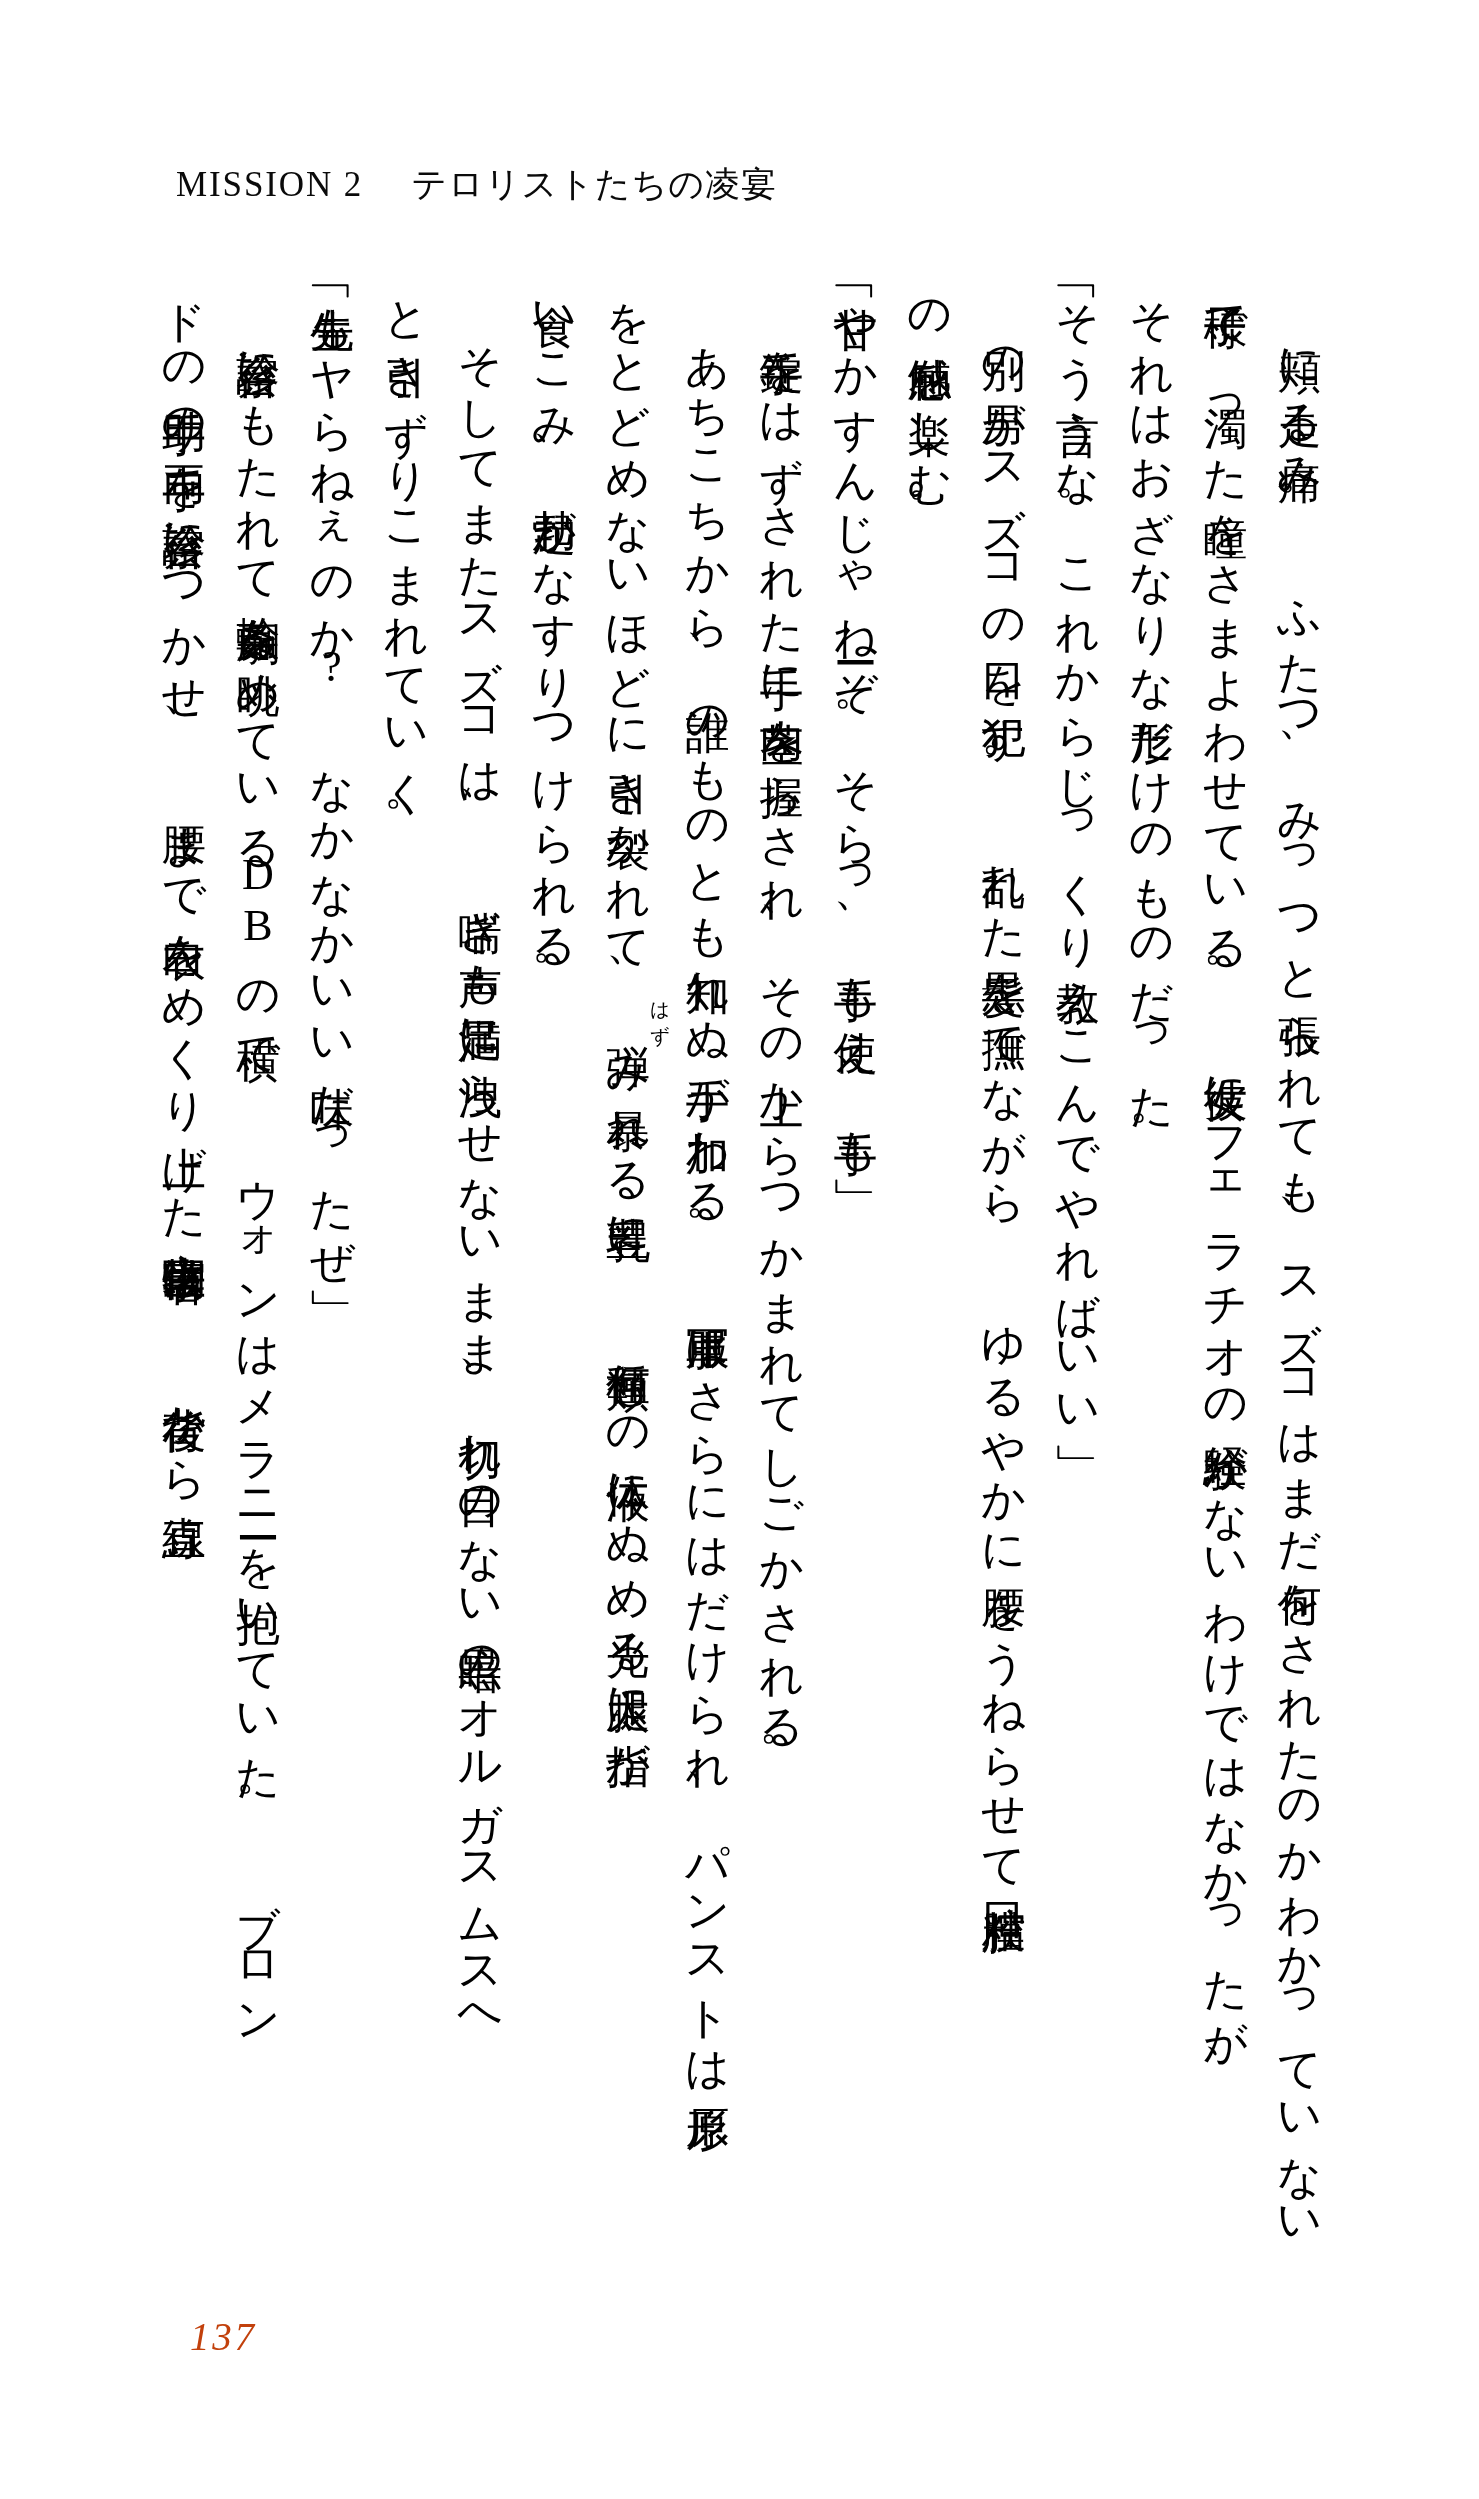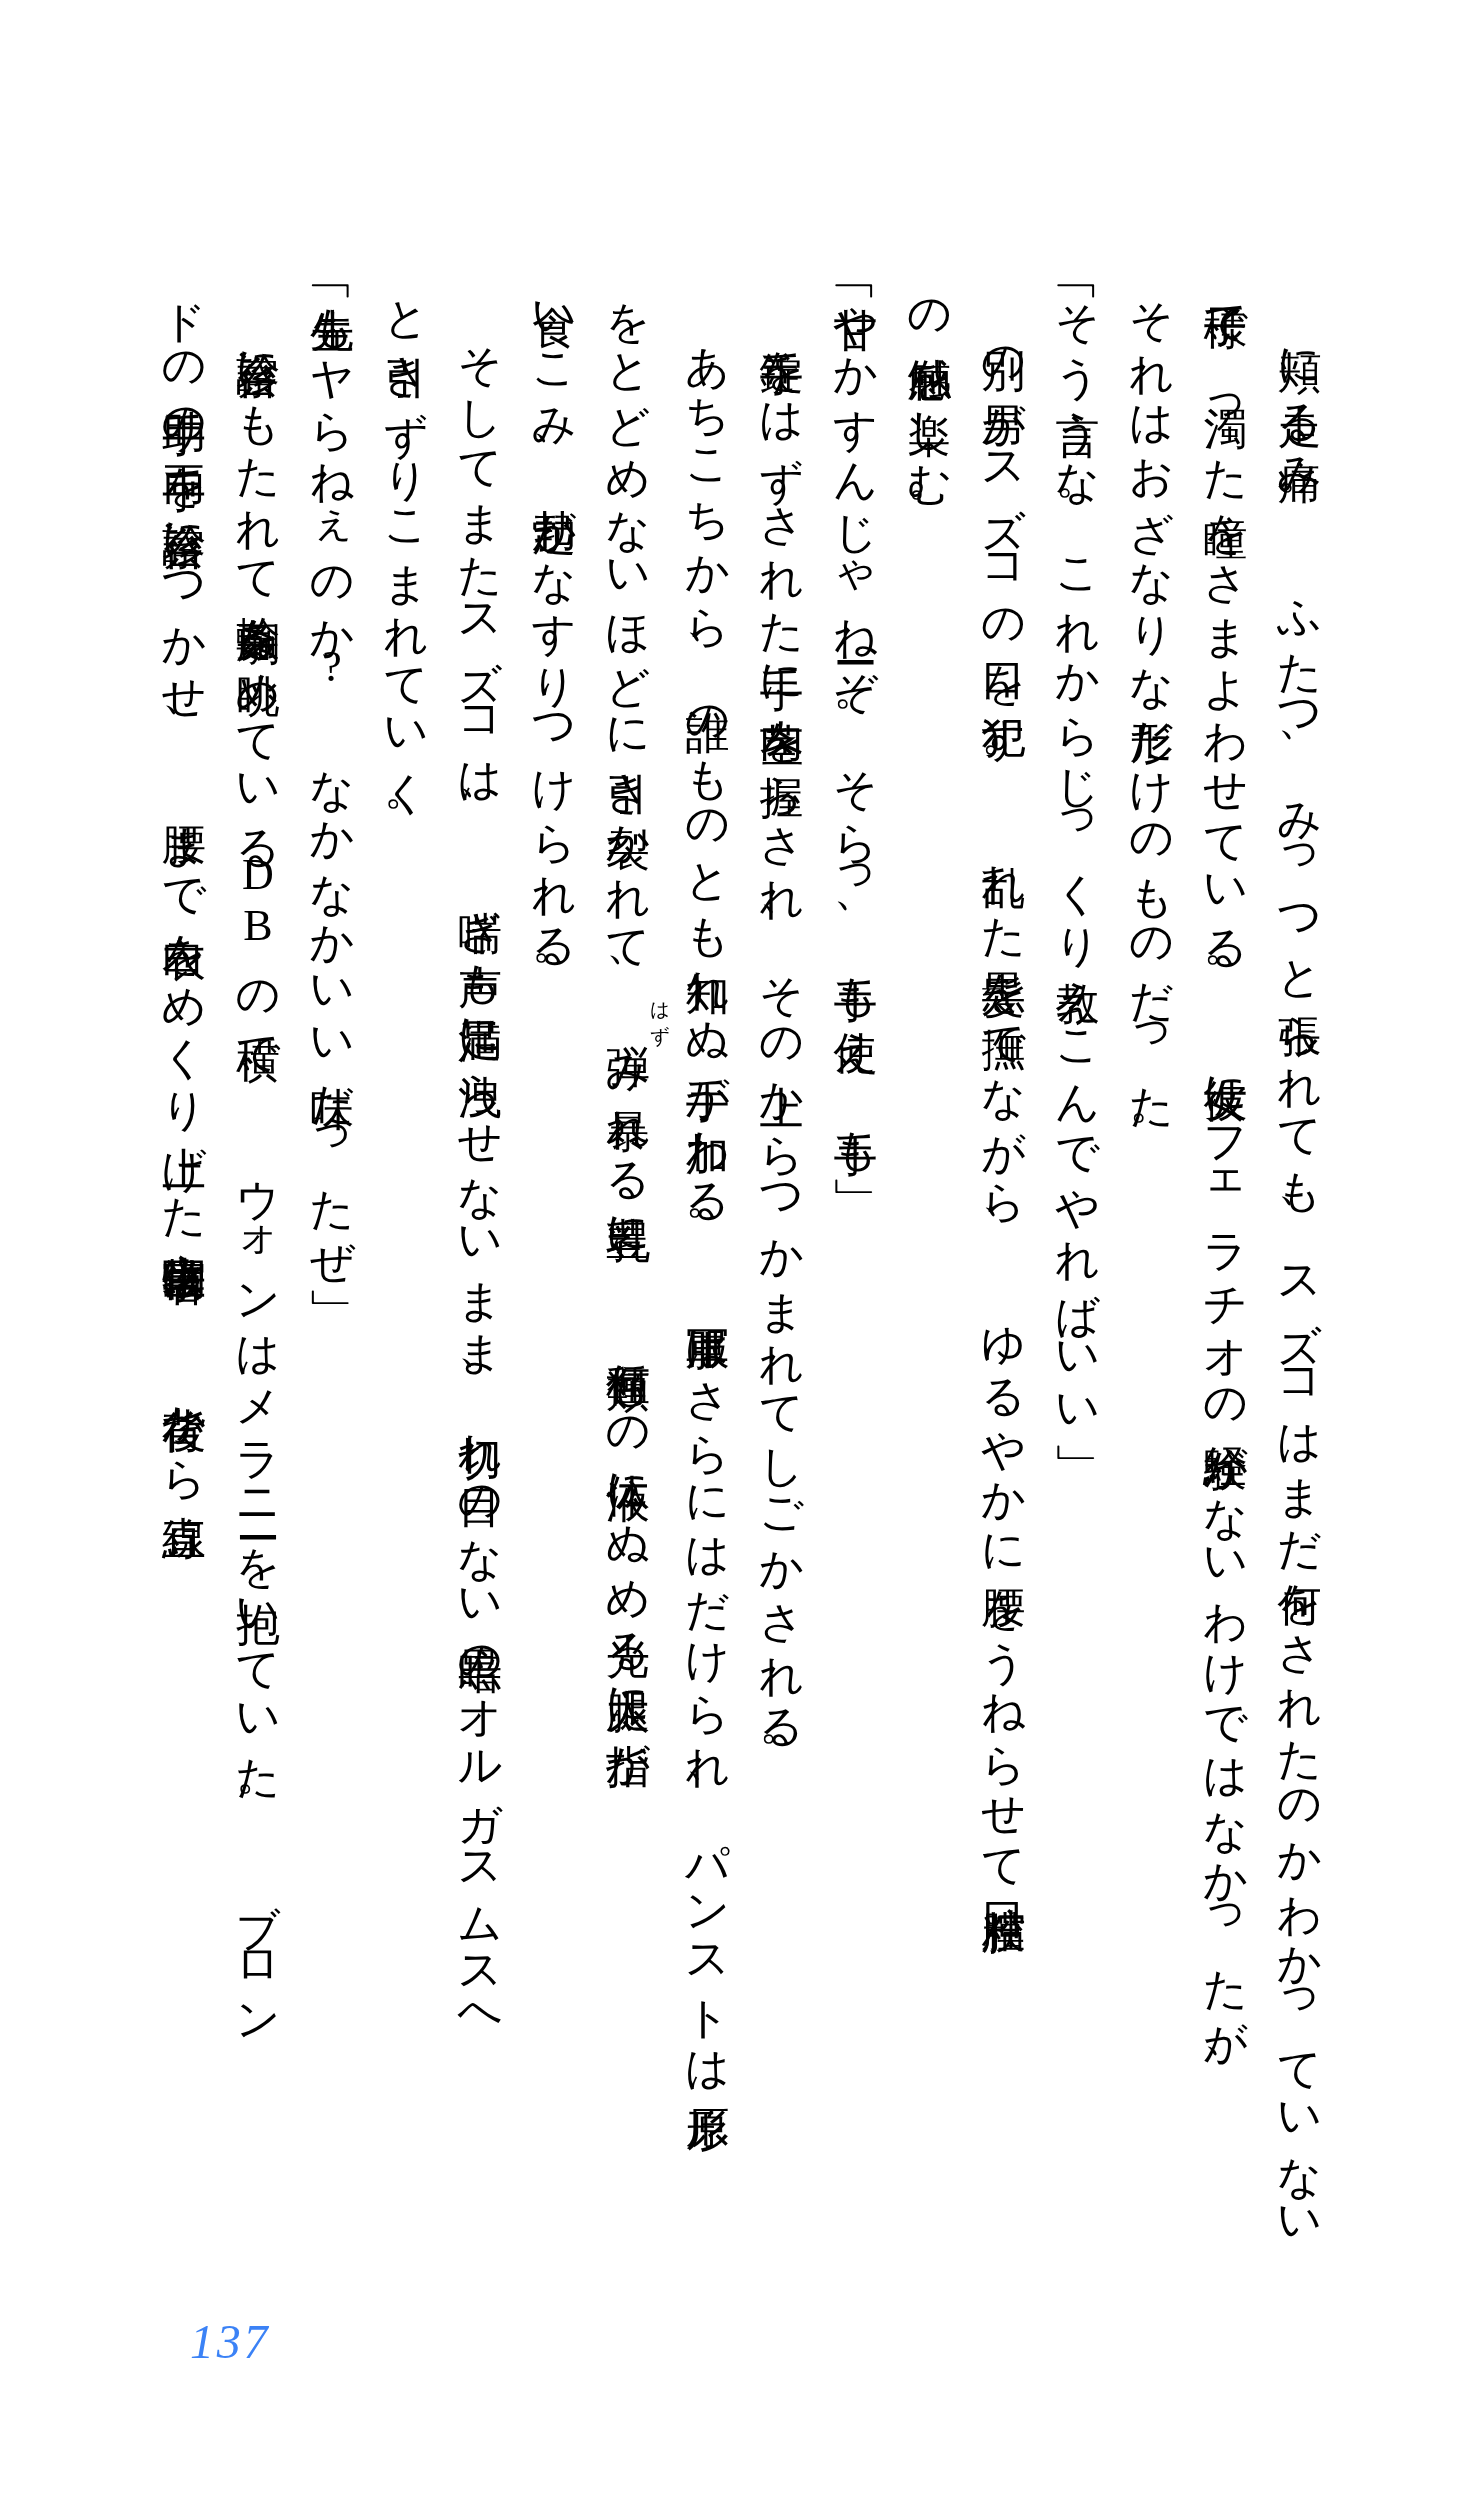"MISSION 2 テロリストたちの凌宴" div.running-header { html: none -> <div> <span>MISSION 2</span><span>テロリストたちの凌宴</span> </div> }
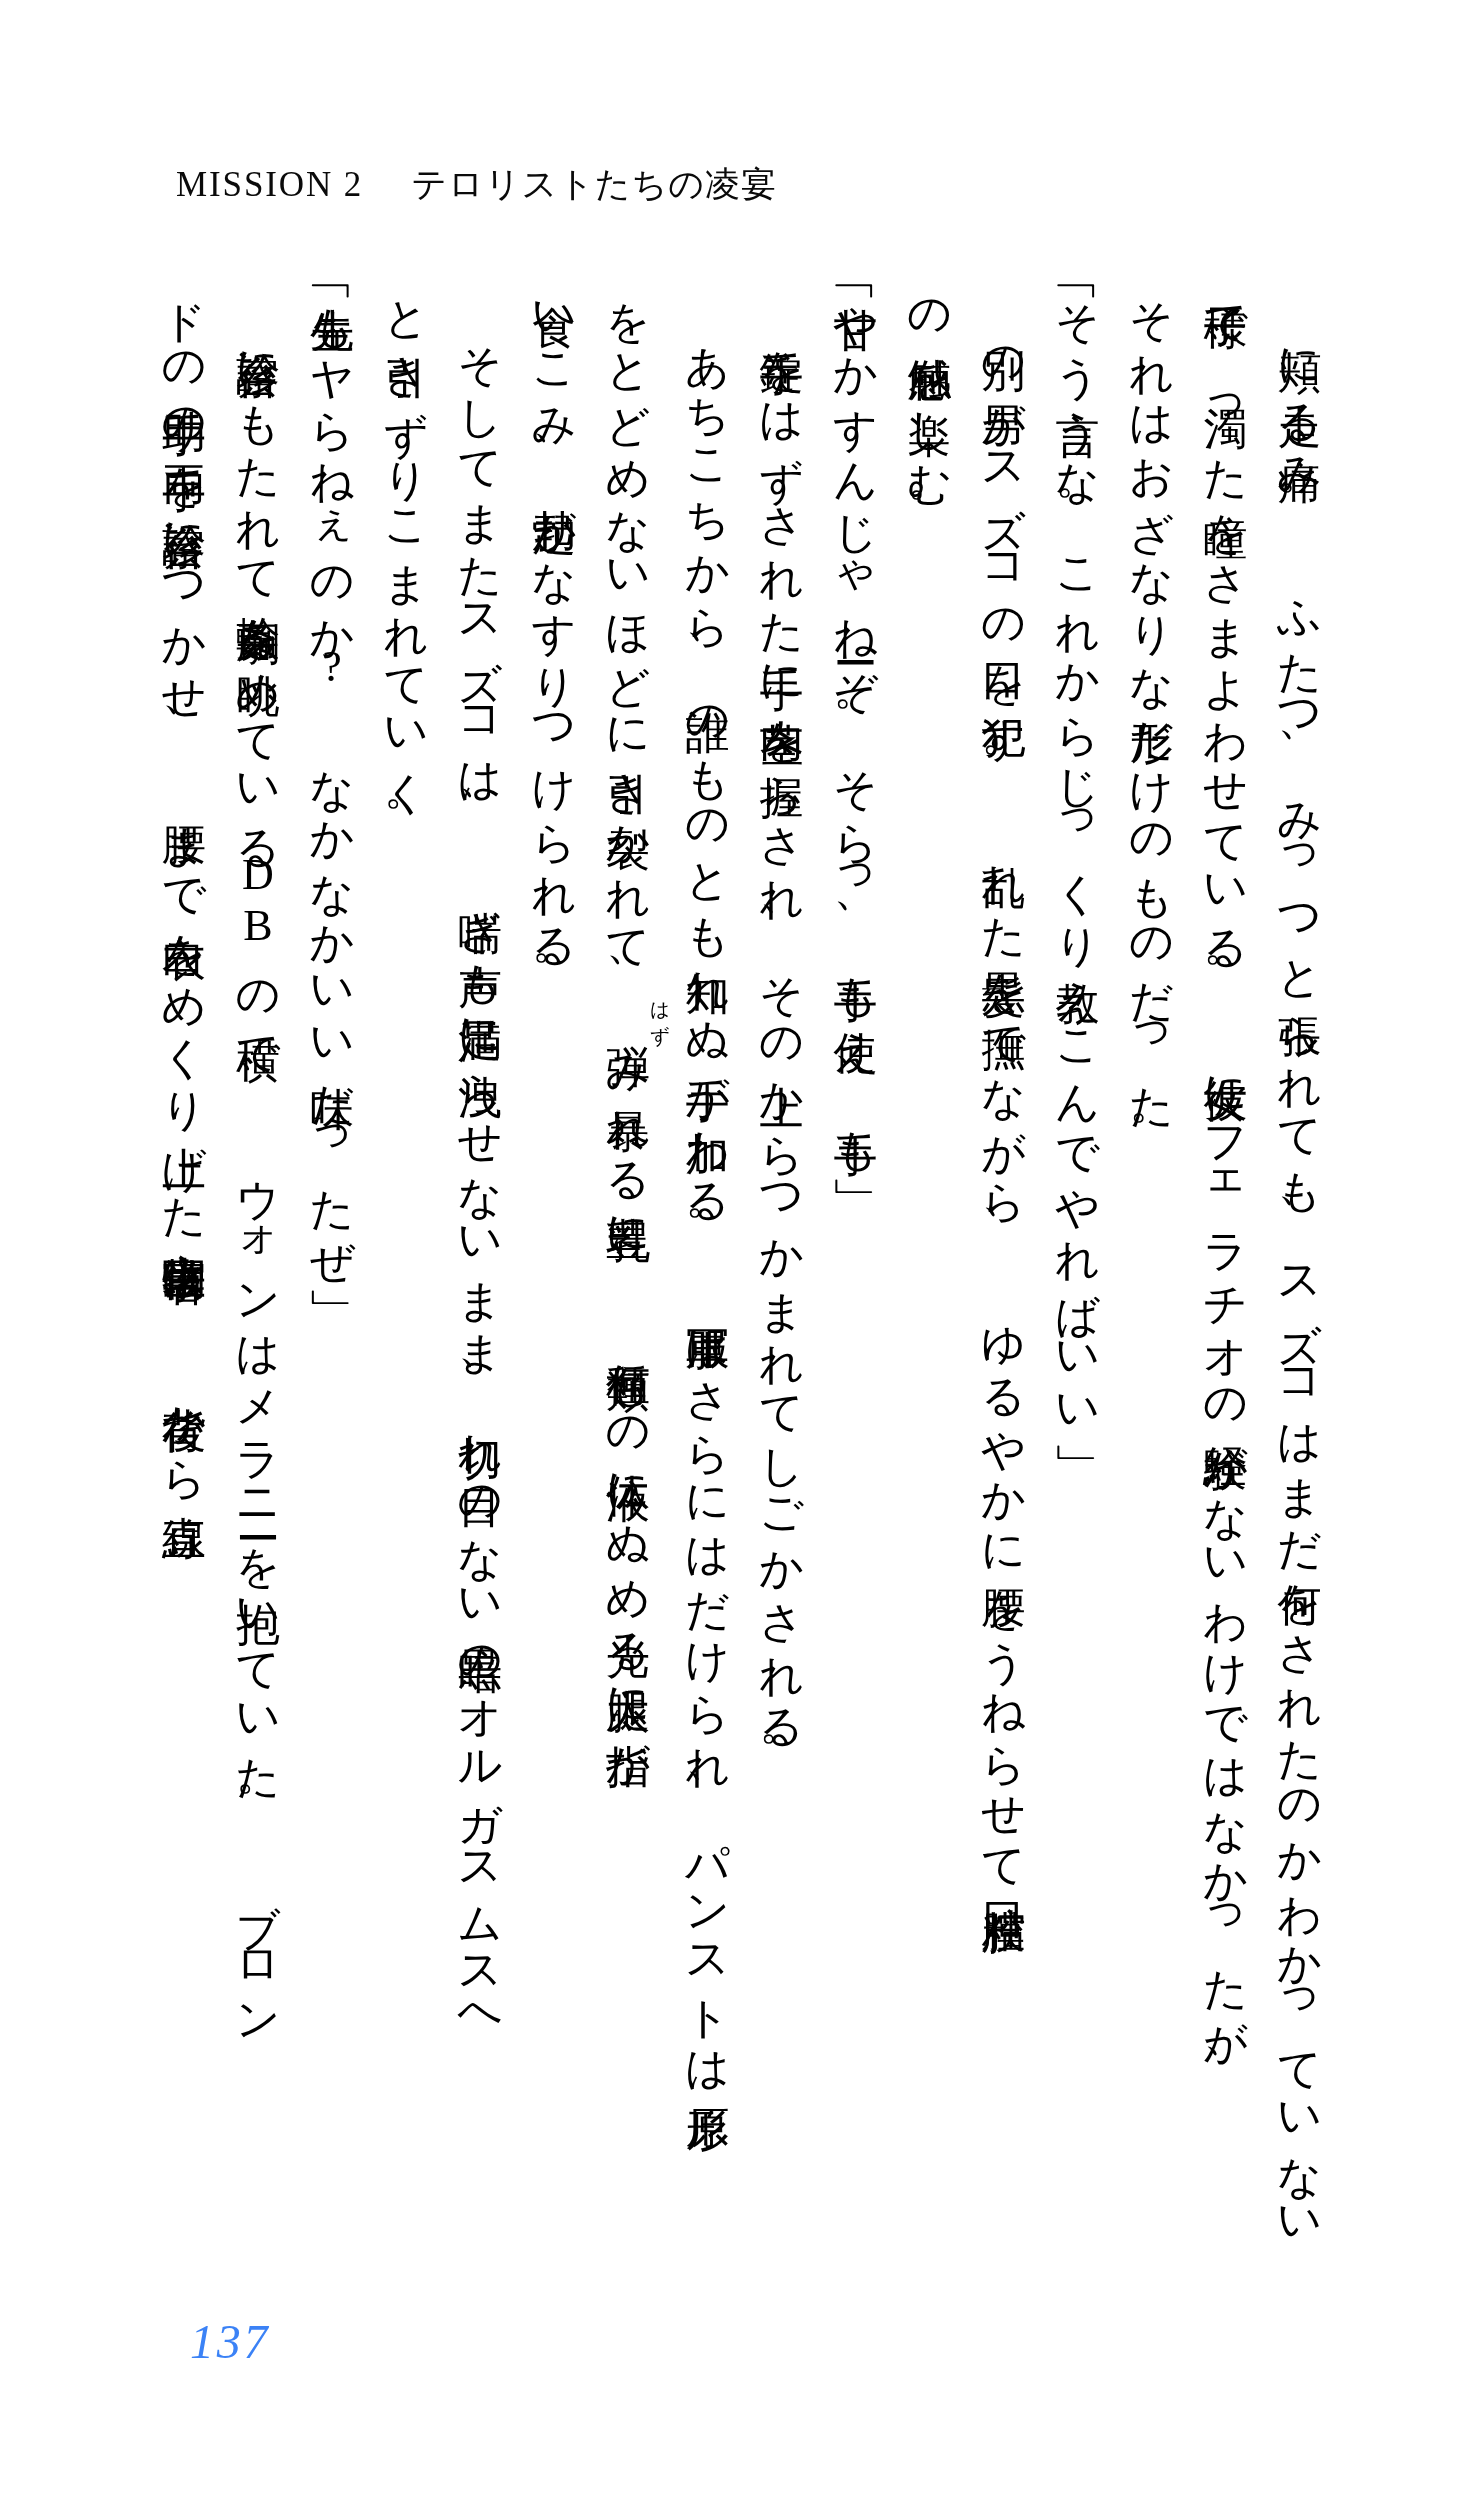"137" .page-number { color: #3b82f6 -> #c2410c; font-size: 48px -> 39px }
